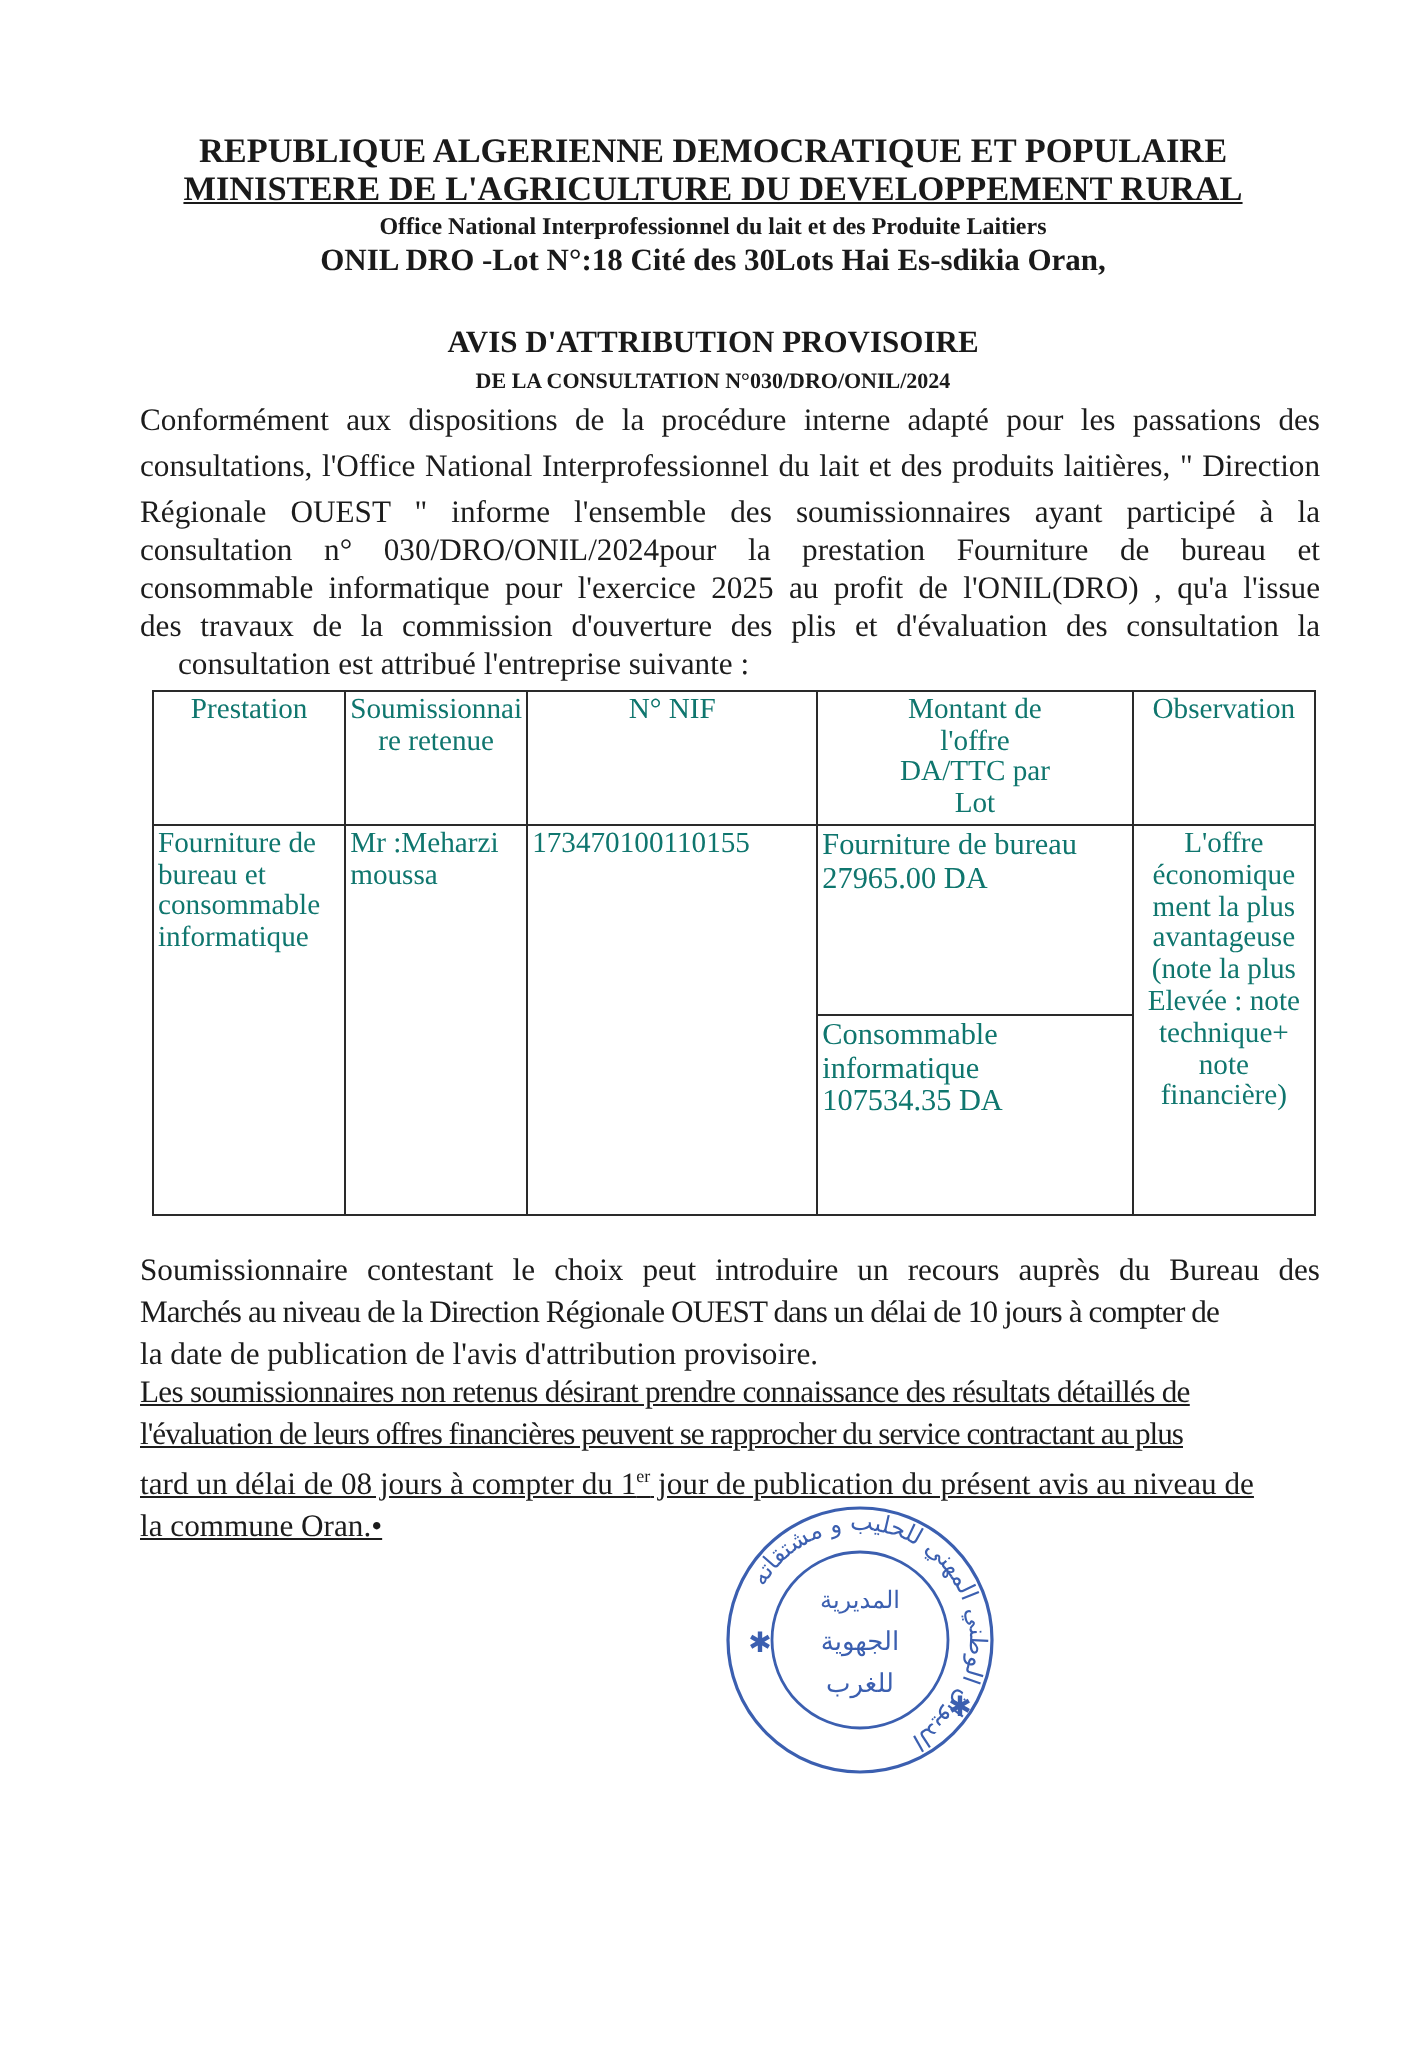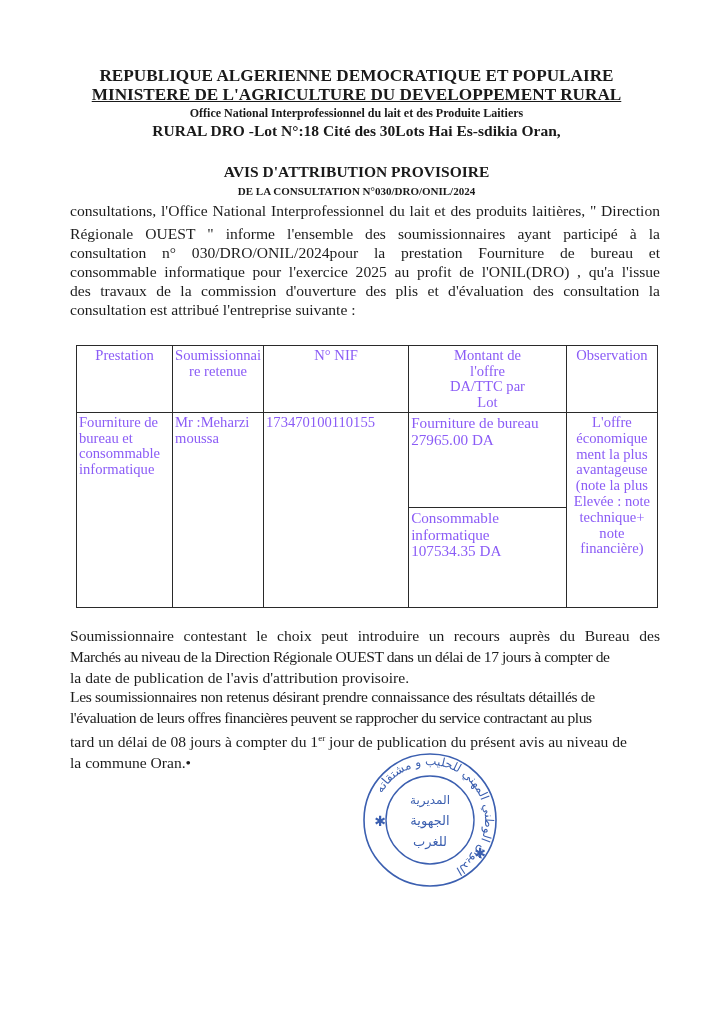"RURAL DRO -Lot N°:18 Cité" div.hdr { text: RURAL -> ONIL }
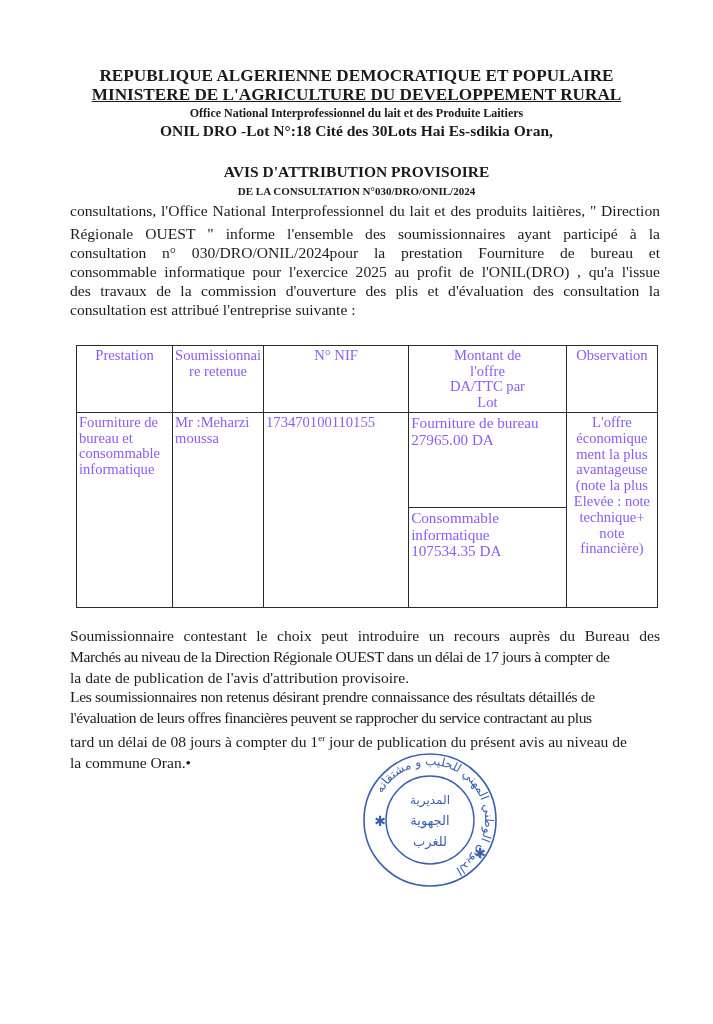"Conformément aux dispositions de la" span.ln { html: none -> <span>Conformément aux dispositions de la procédure interne adapté pour les passations des</span> }
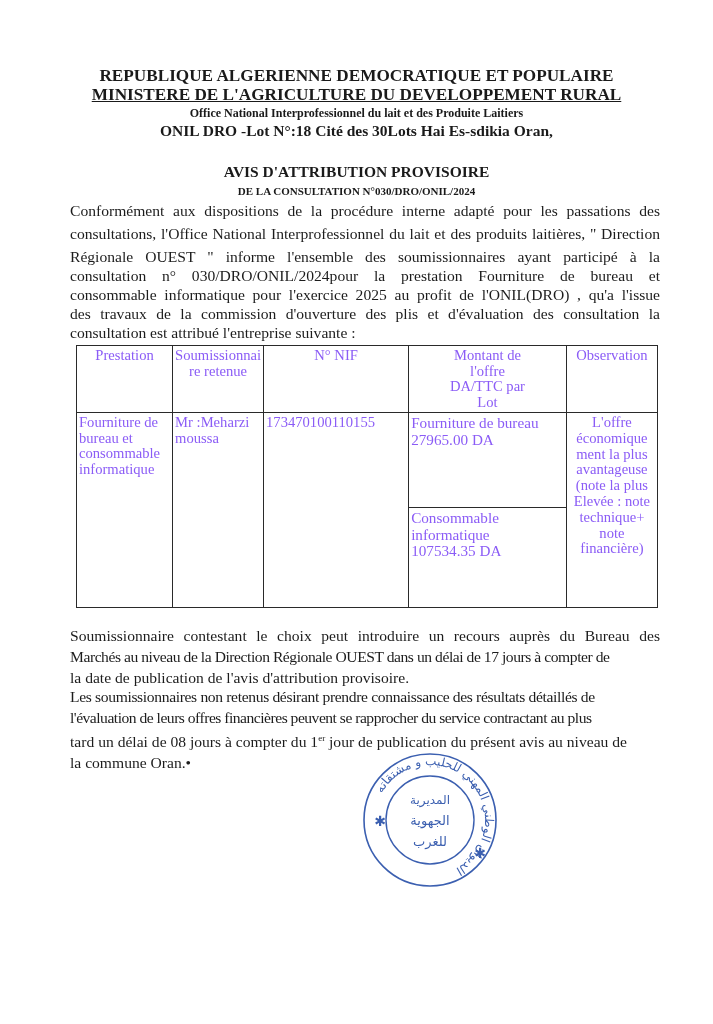"consultation est attribué l'entreprise" .p1 .ln.last { margin-left: none -> 19px }
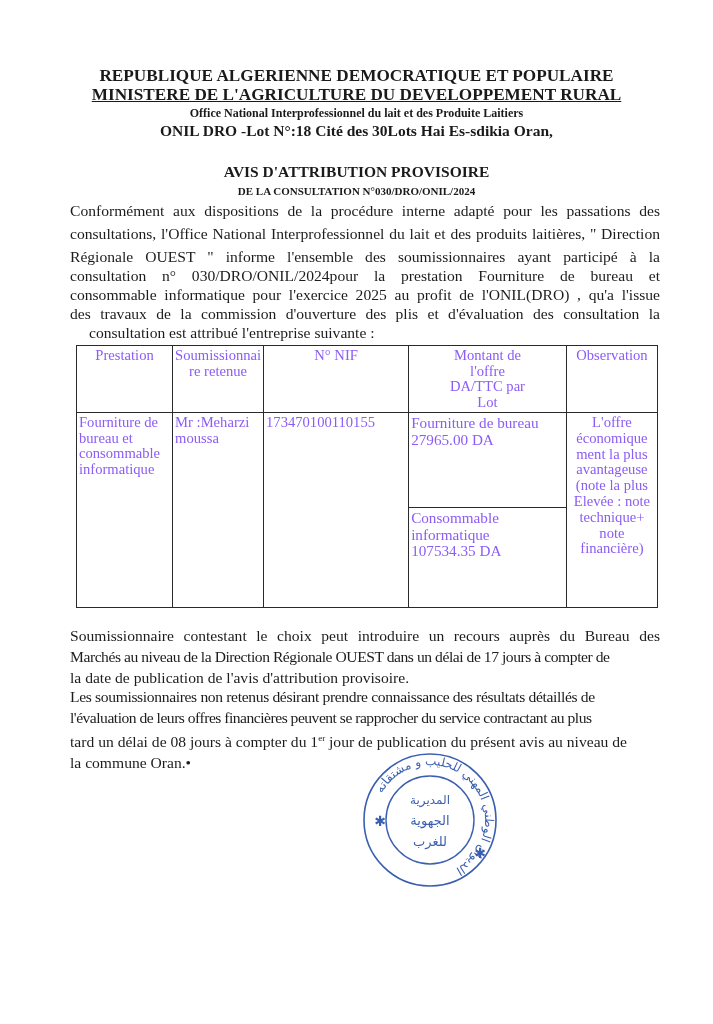"Prestation" table.award { color: #8b5cf6 -> #0f766e }
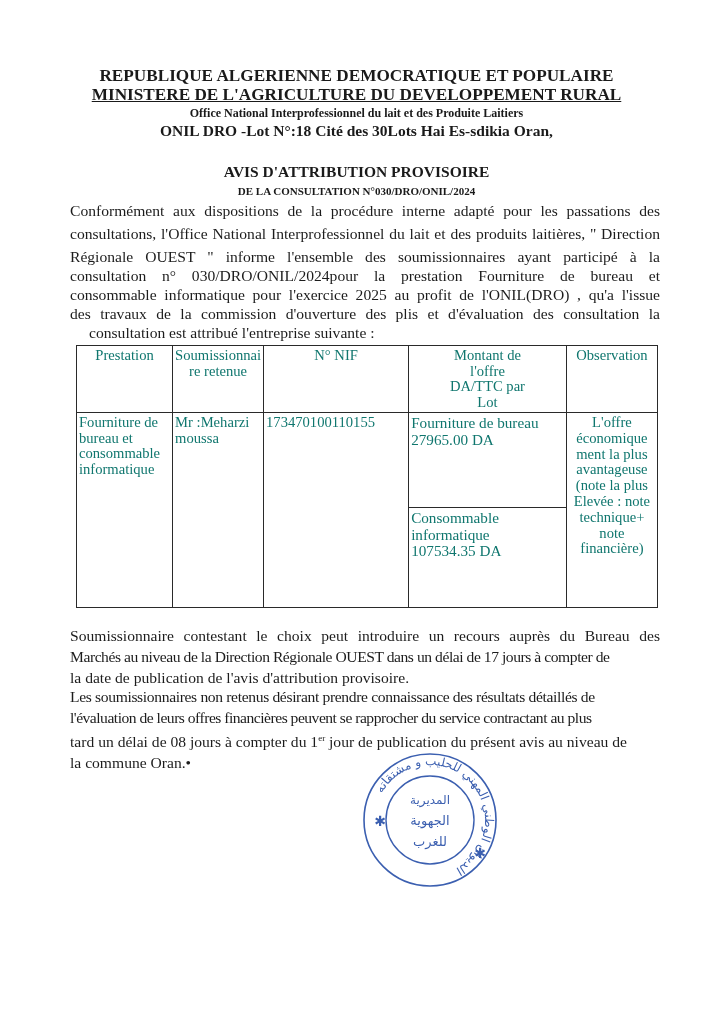"Marchés au niveau de la" span.ln { text: 17 -> 10 }
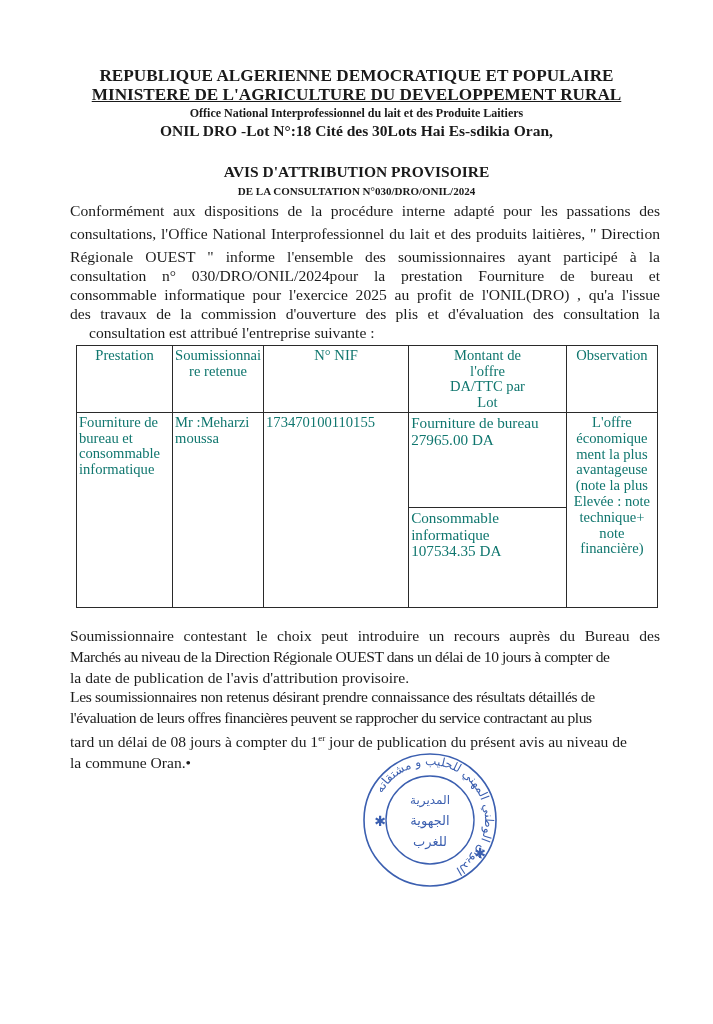"Les soumissionnaires non retenus" .p3 { text-decoration: none -> underline }
